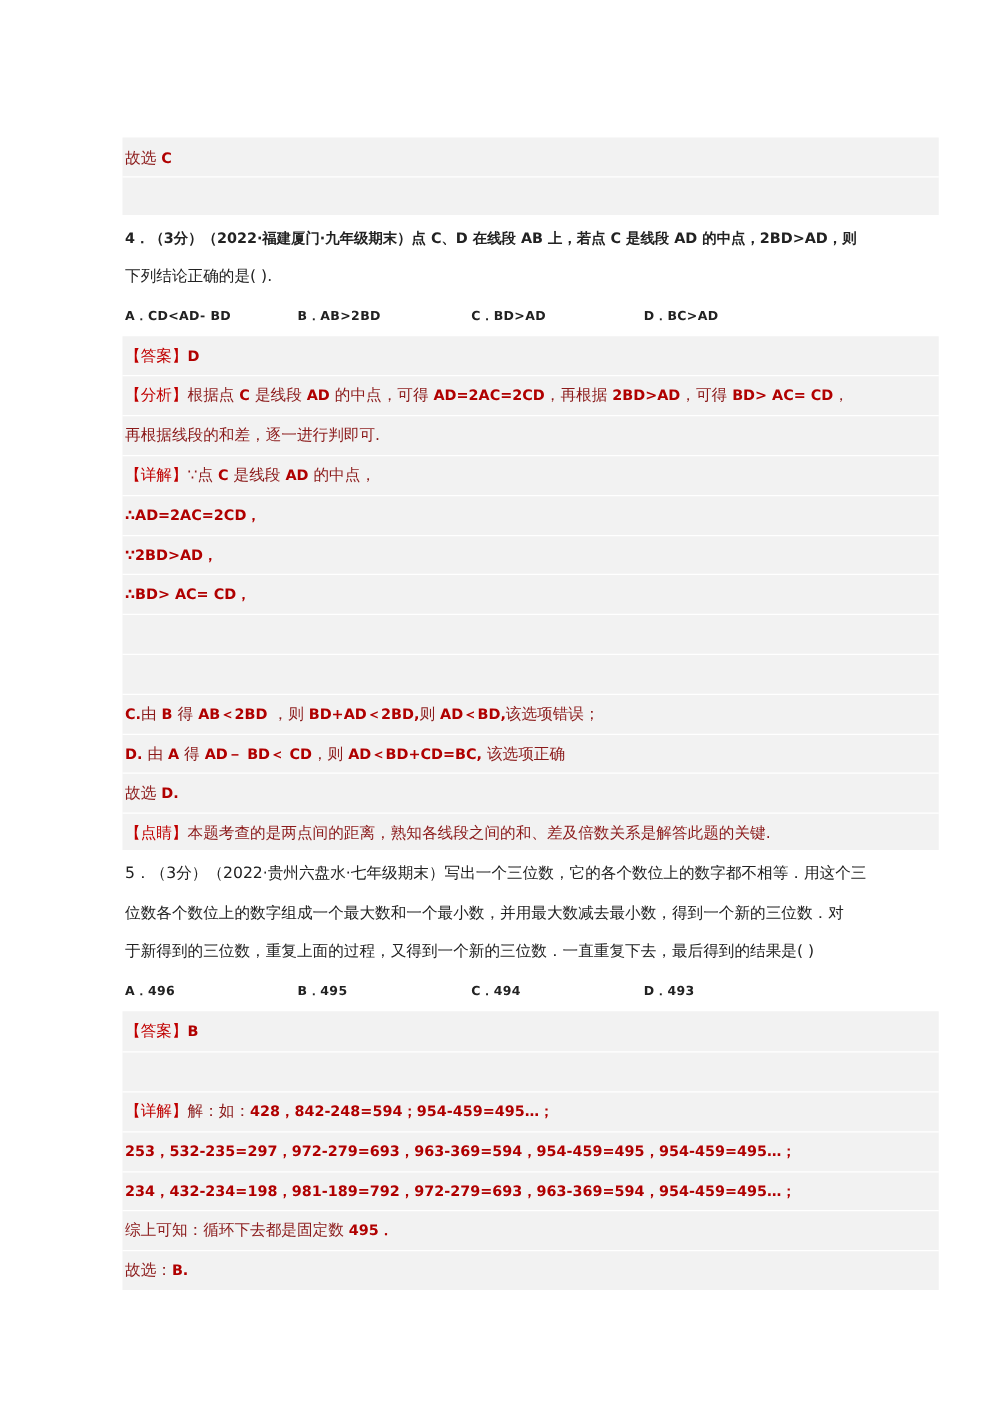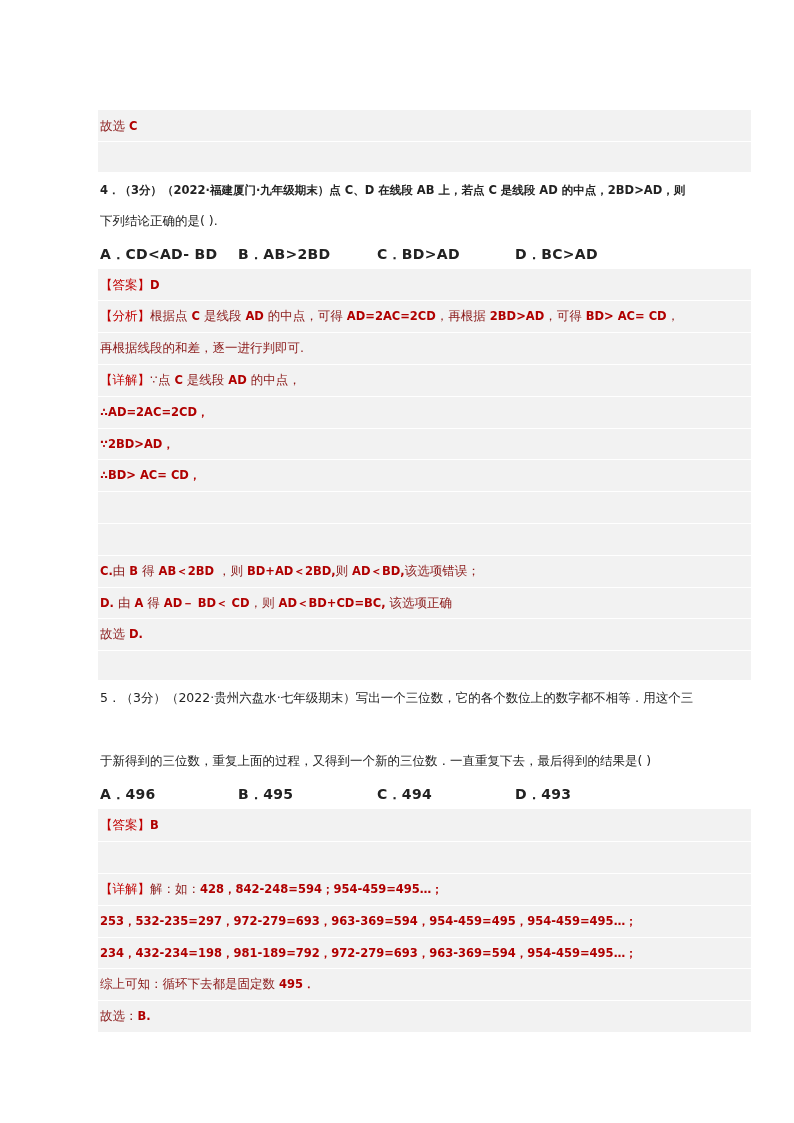"A．CD<AD- BD" .opt { font-size: 14px -> 10px }
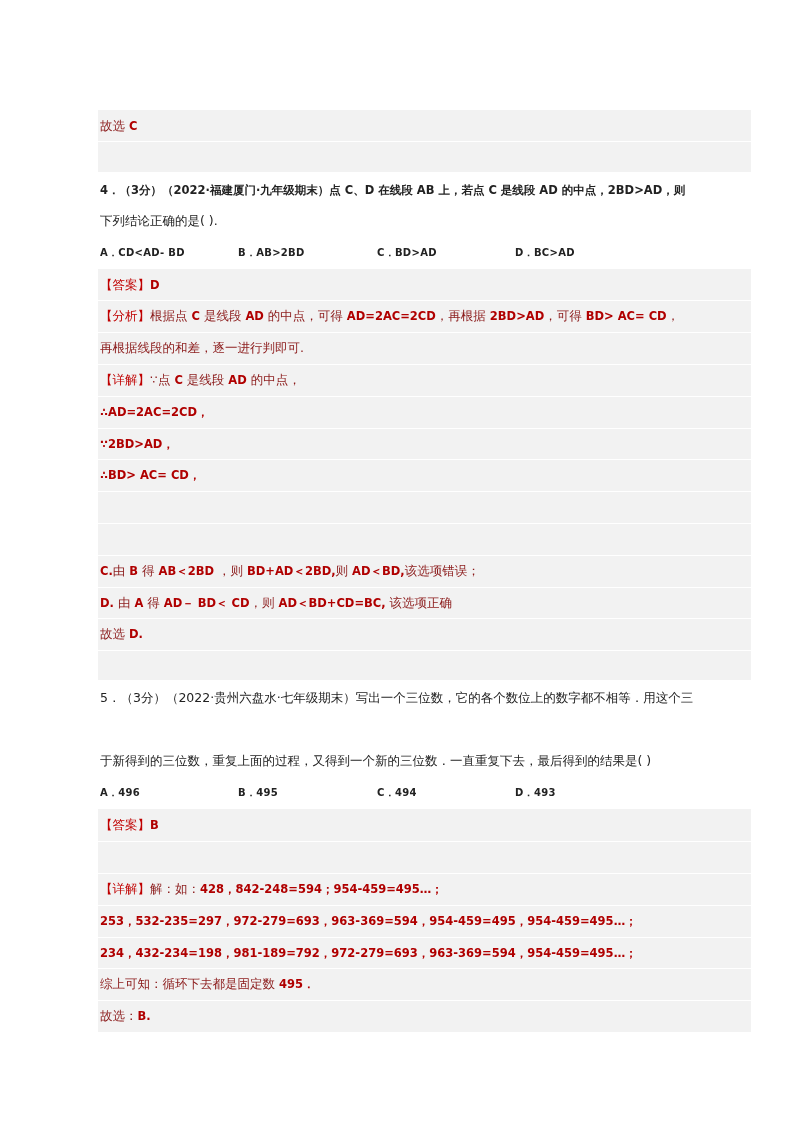"【点睛】本题考查的是两点间的距离，熟知各线段之间的和、差及倍数关系是解答此题的关" div.line { html: none -> <div> <span>【点睛】</span><span>本题考查的是两点间的距离，熟知各线段之间的和、差及倍数关系是解答此题的关键.</span> </div> }
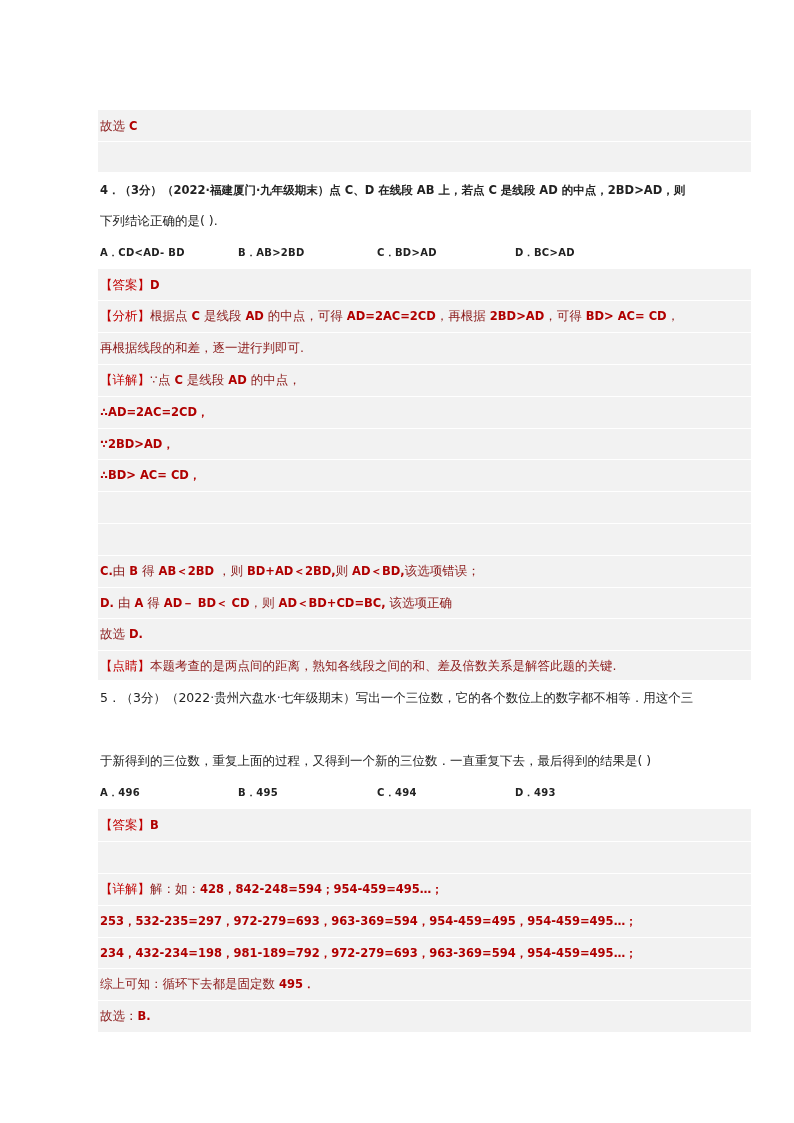"位数各个数位上的数字组成一个最大数和一个最小数，并用最大数减去最小数，得到一个新" div.line { html: none -> <div>位数各个数位上的数字组成一个最大数和一个最小数，并用最大数减去最小数，得到一个新的三位数．对</div> }
